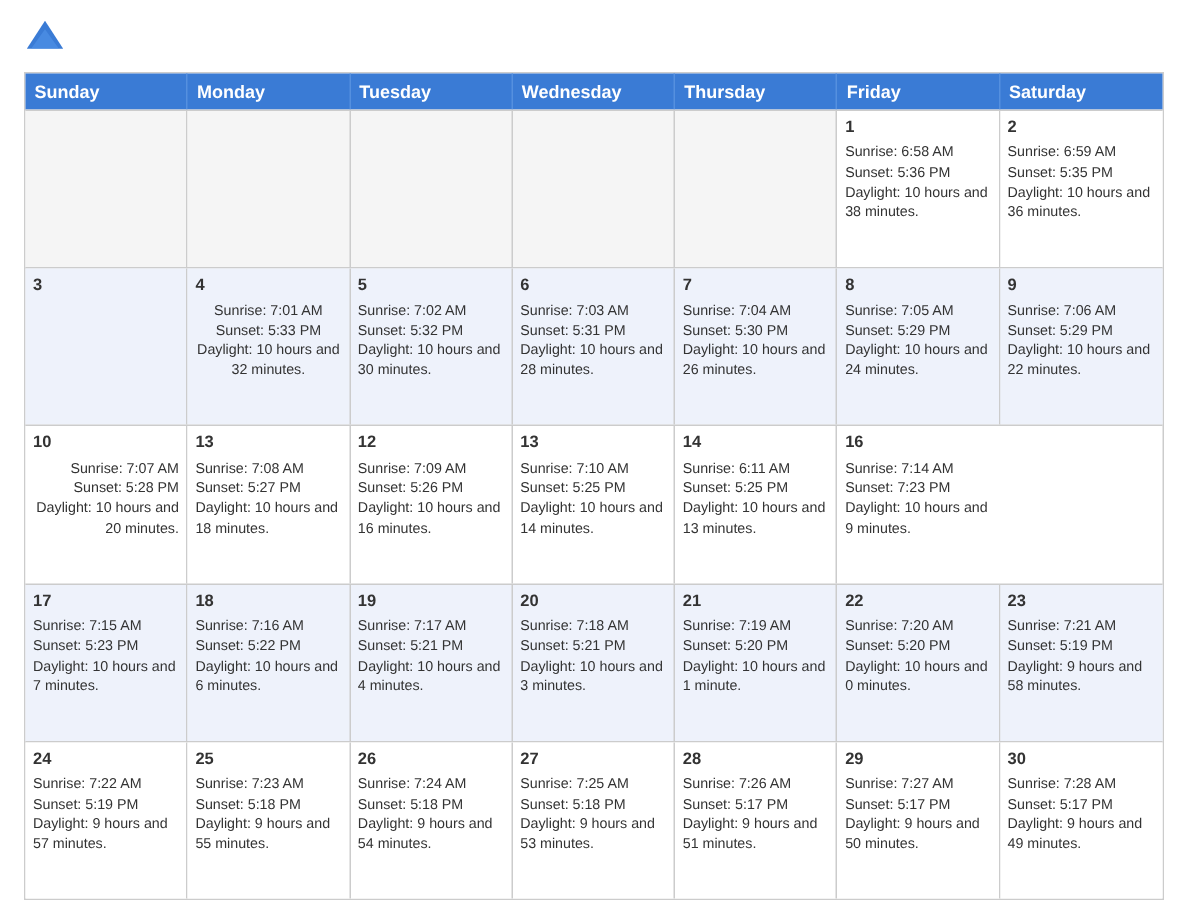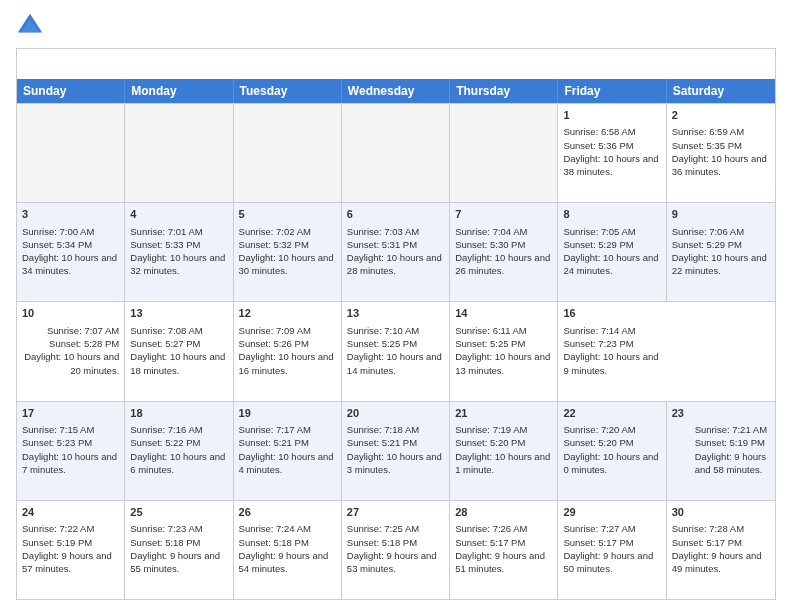"Sunday" .cal-header { margin-top: 30px -> none }
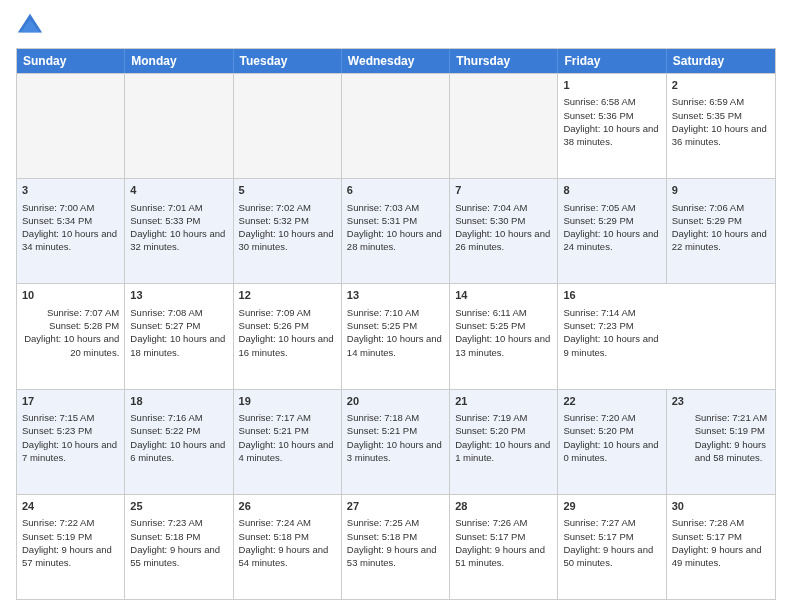"Sunrise: 7:00 AM" div { html: <div>Sunrise: 7:00 AM Sunset: 5:34 PM Daylight: 10 hours and 34 minutes.</div> -> none }
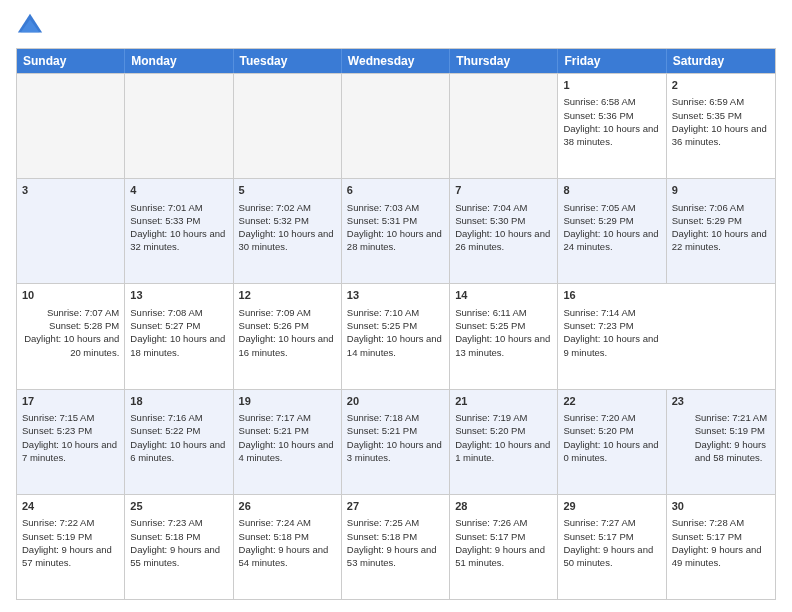"Sunrise: 7:01 AM" div { text-align: none -> center }
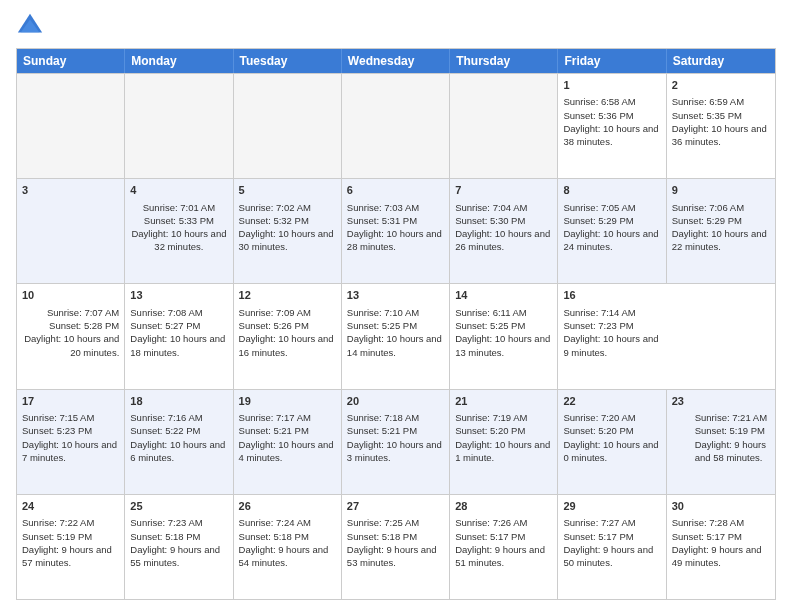"Sunrise: 7:21 AM" div { margin-left: 23px -> none }
